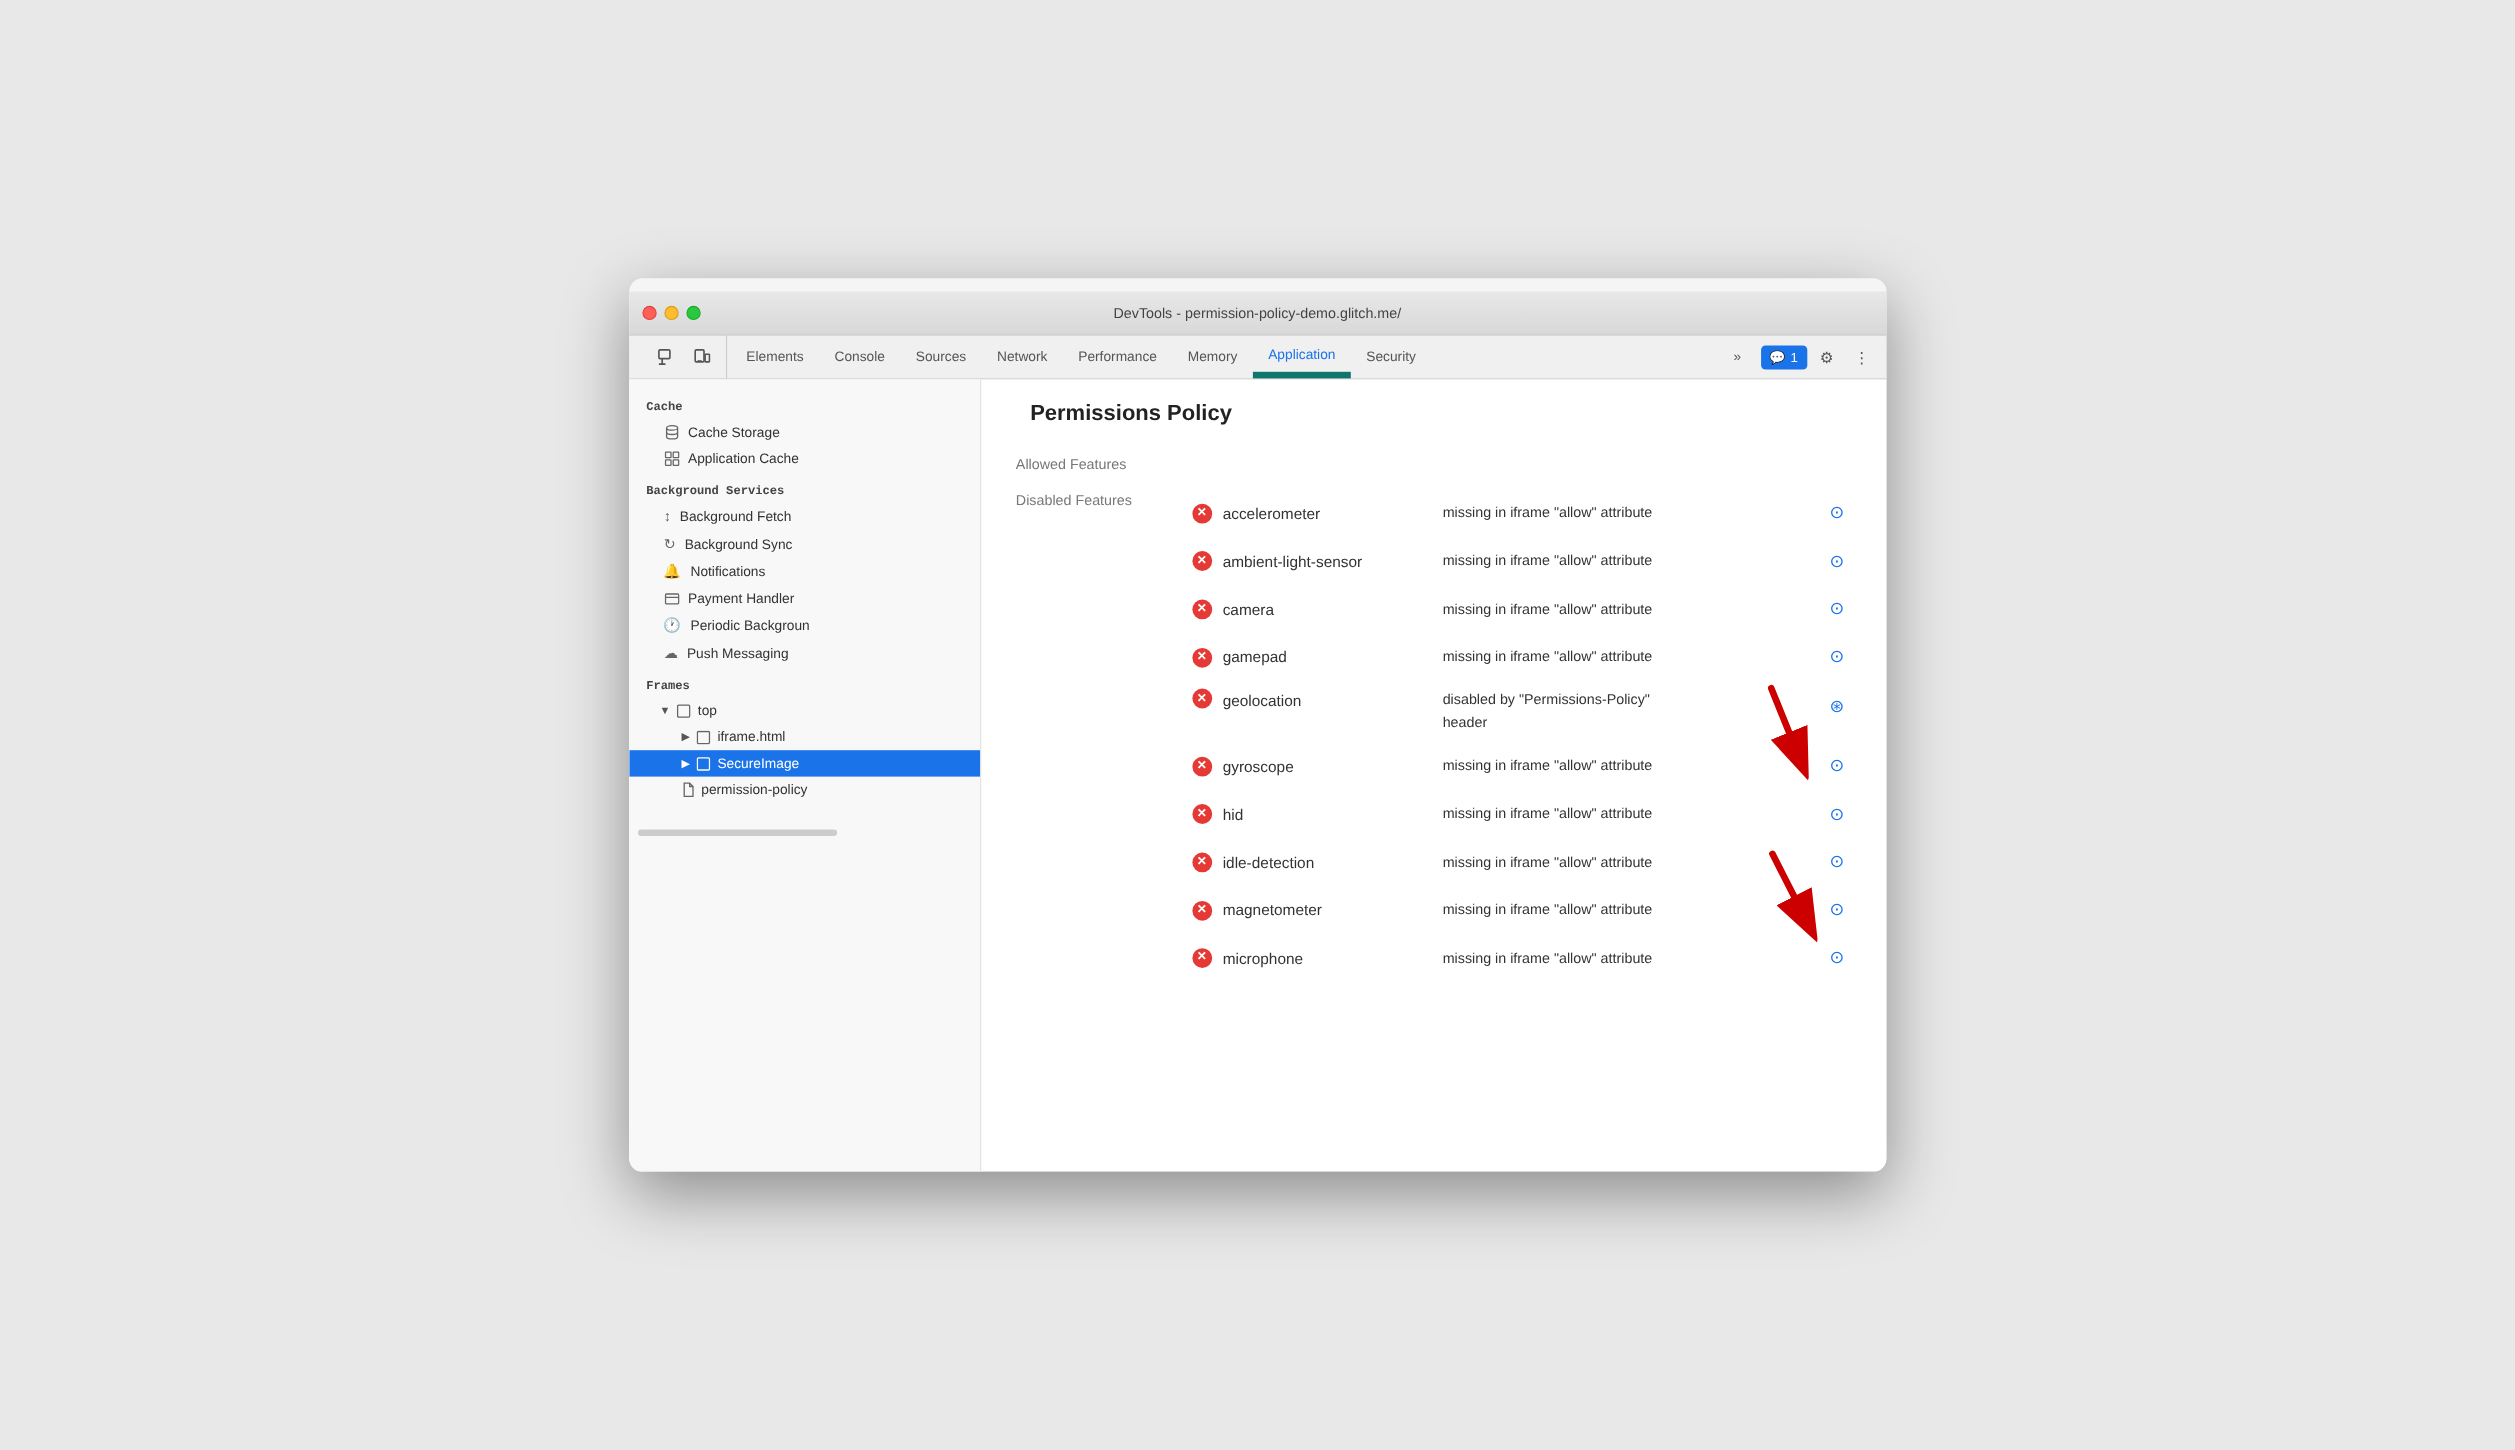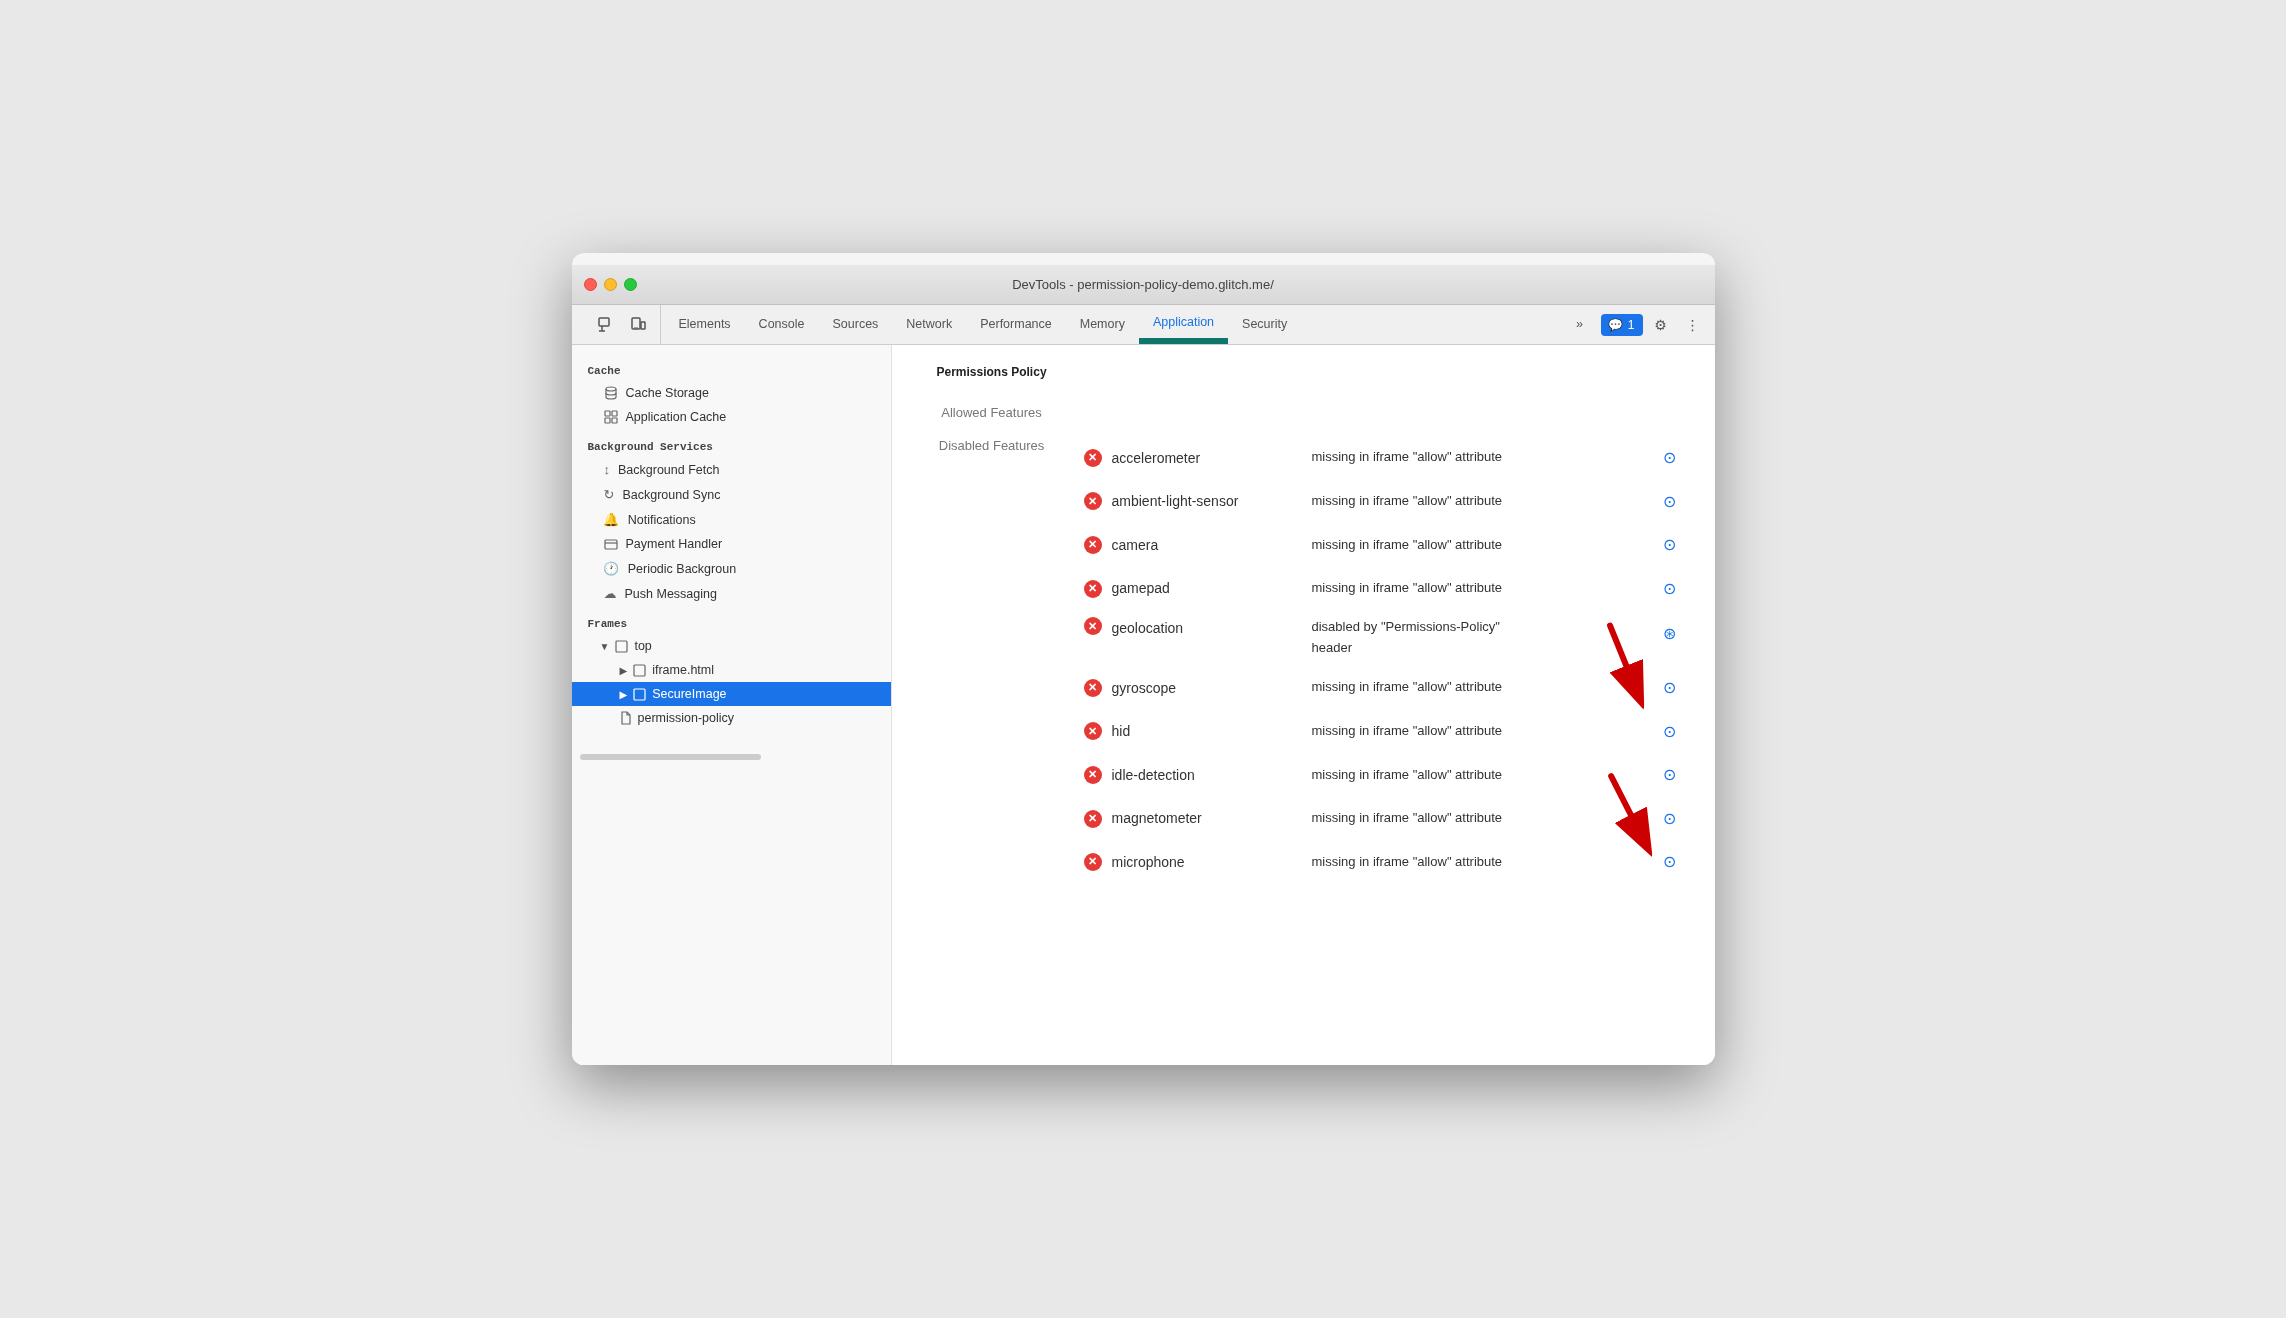"Permissions Policy" .panel-title { font-size: 12px -> 20px }
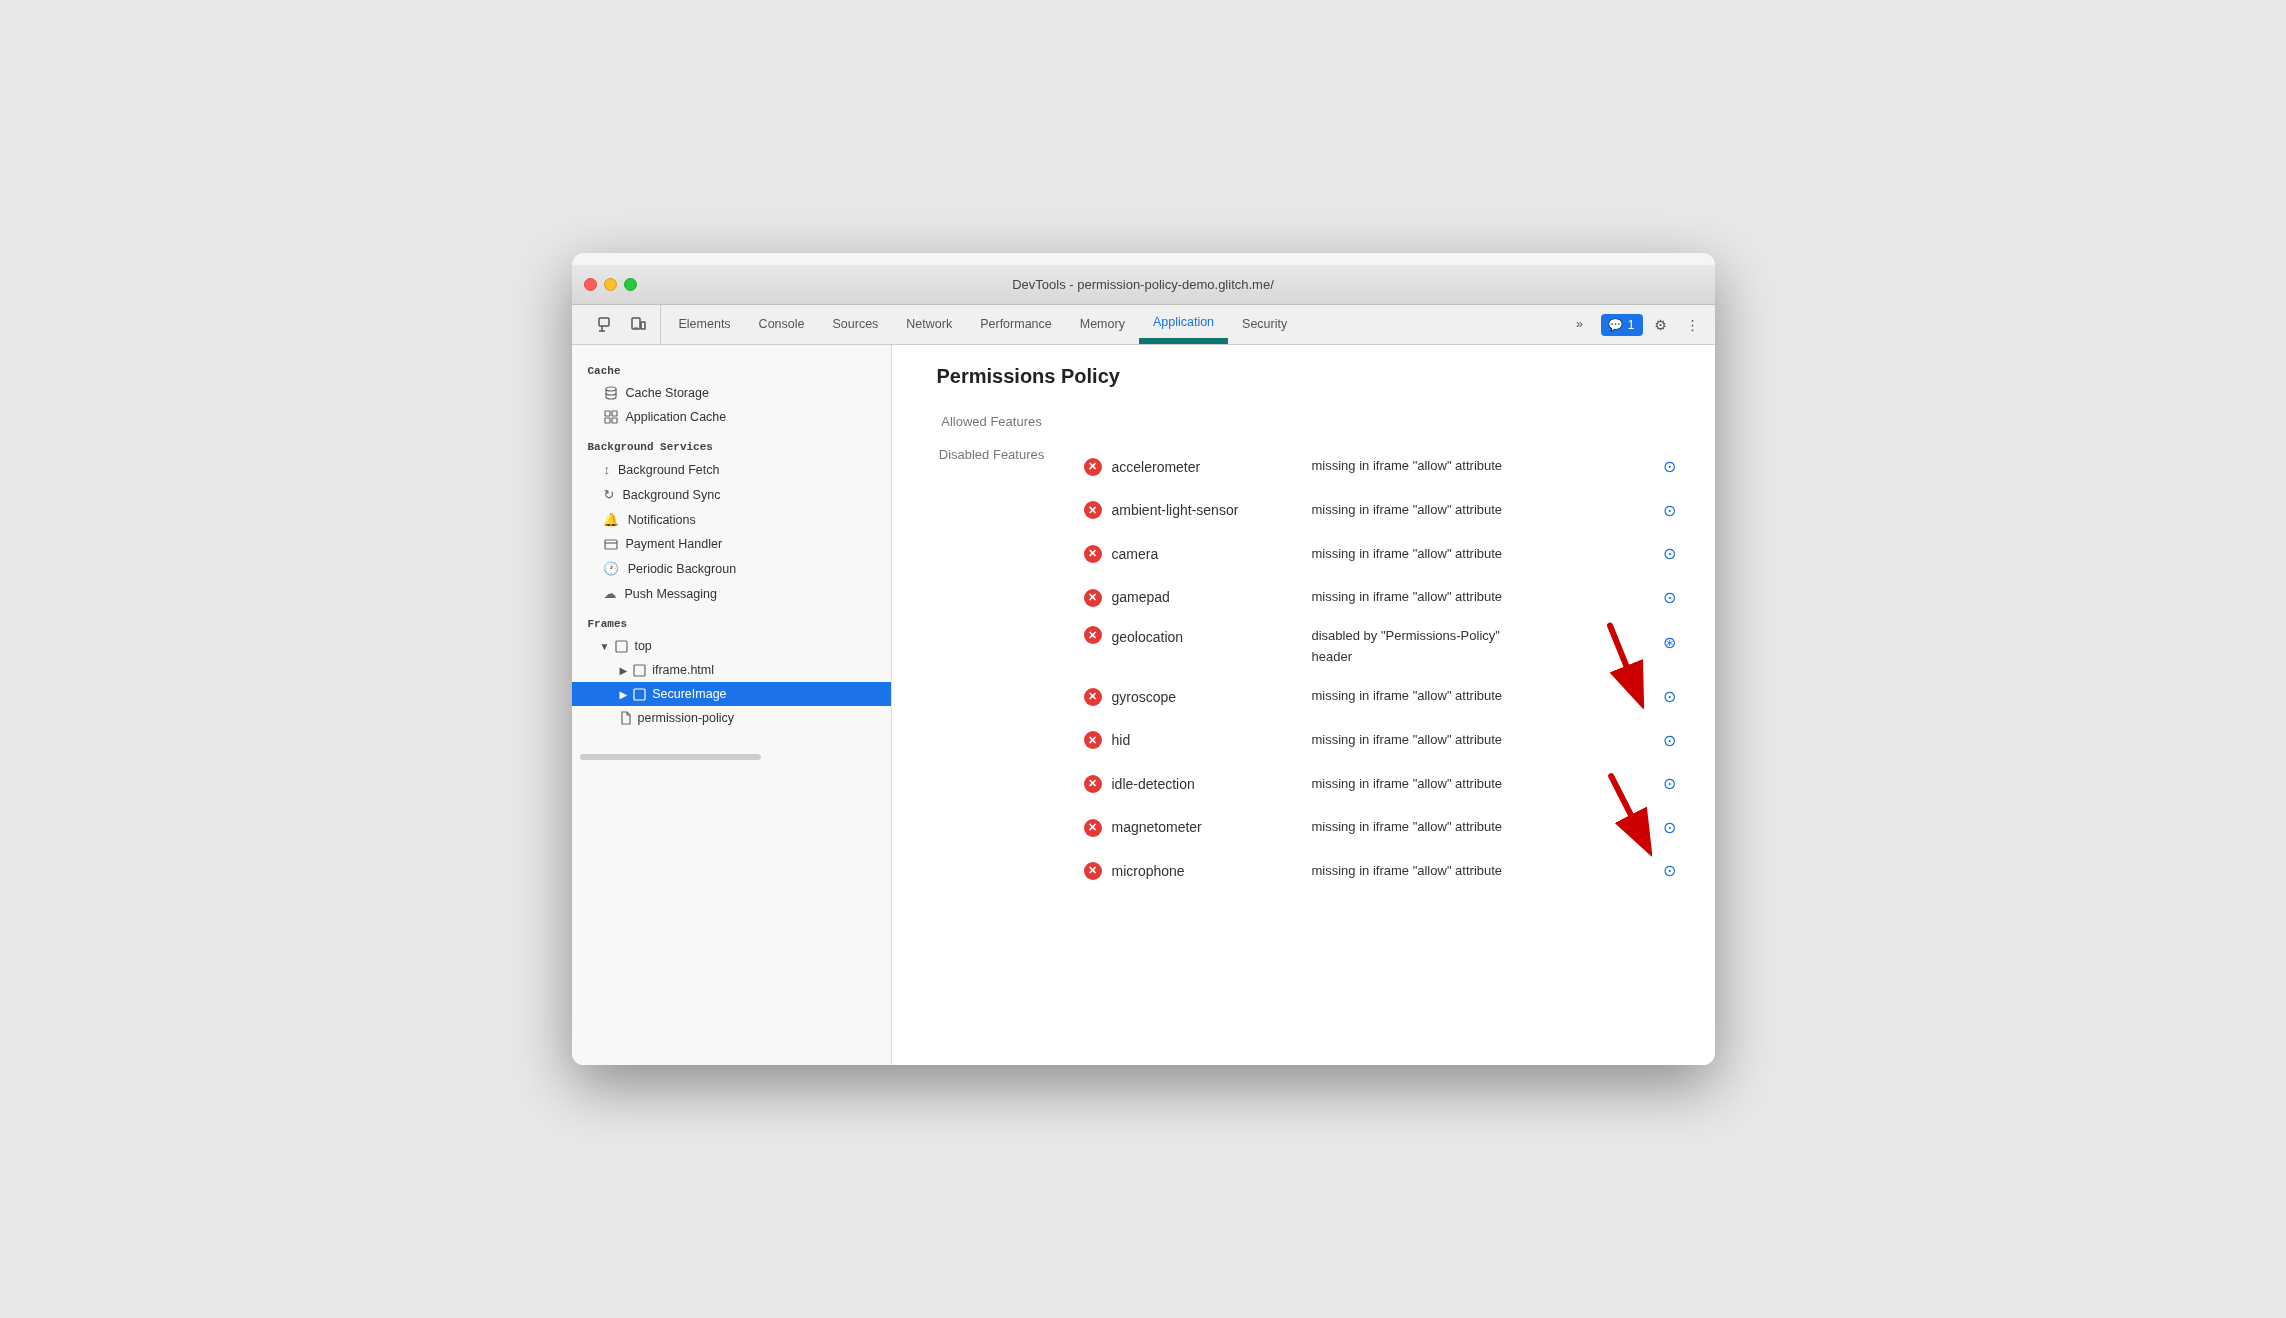"Allowed Features" .policy-label { text-align: center -> left }
